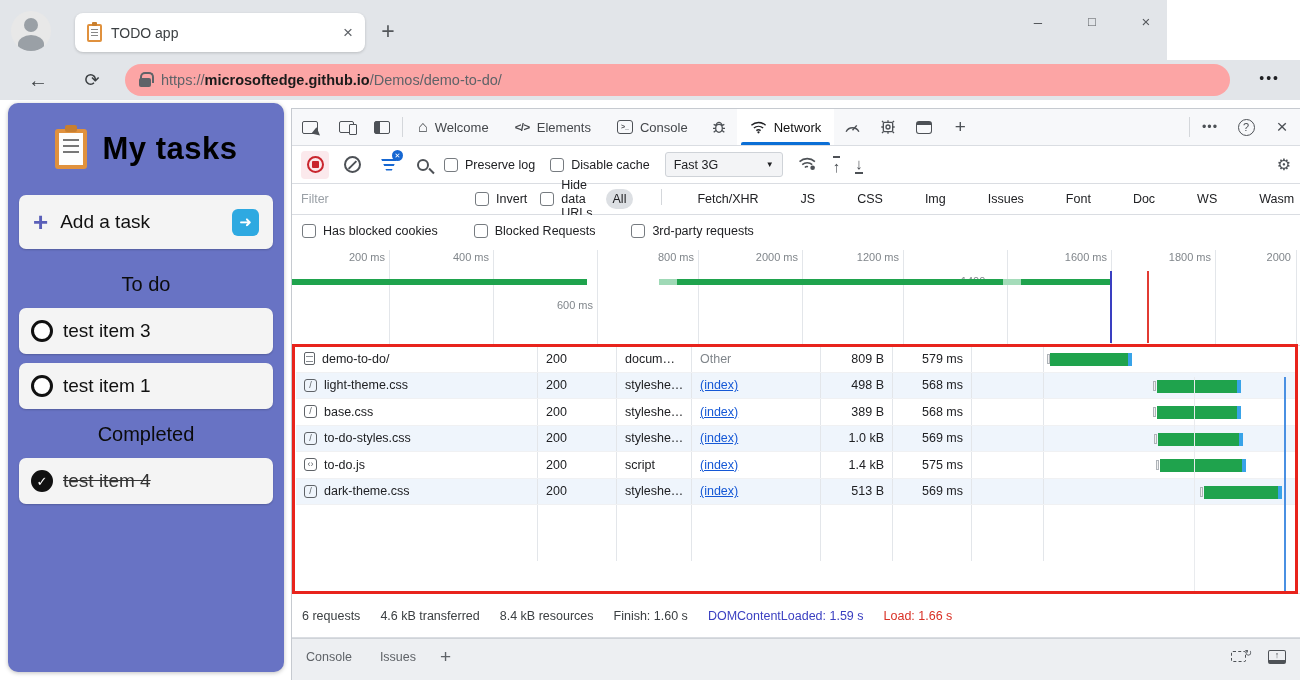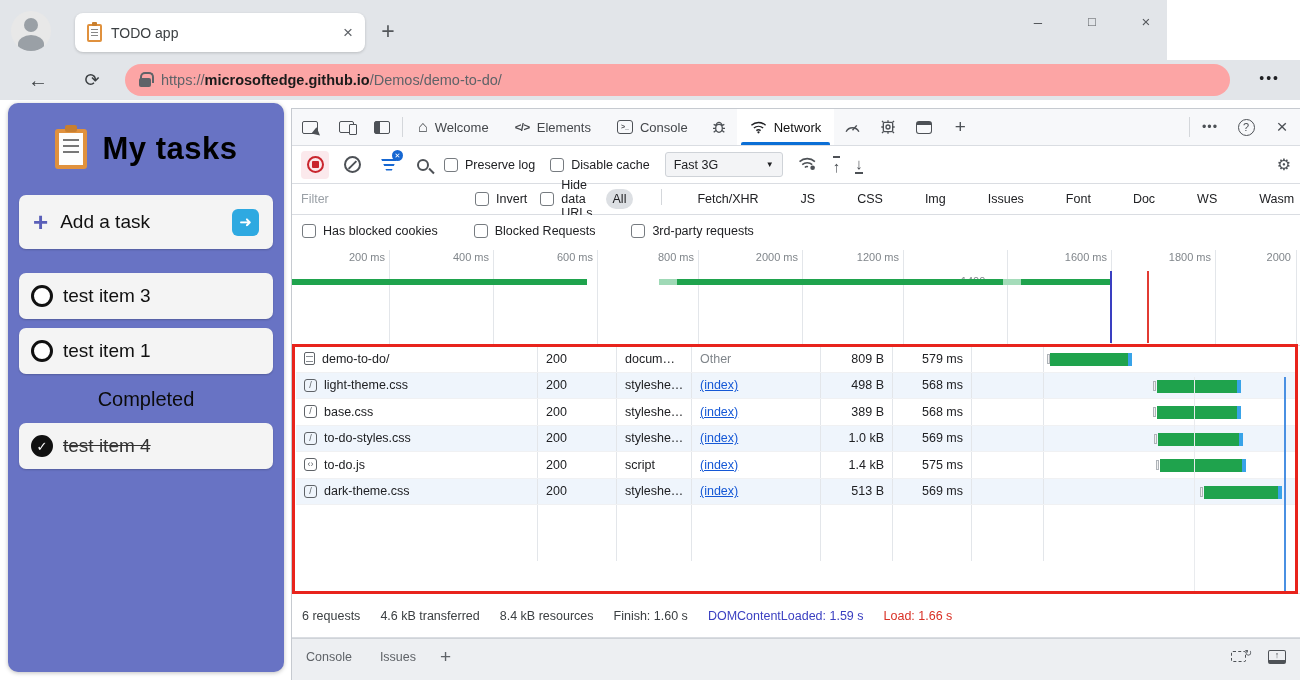"To do" div.section-h { html: none -> <div>To do</div> }
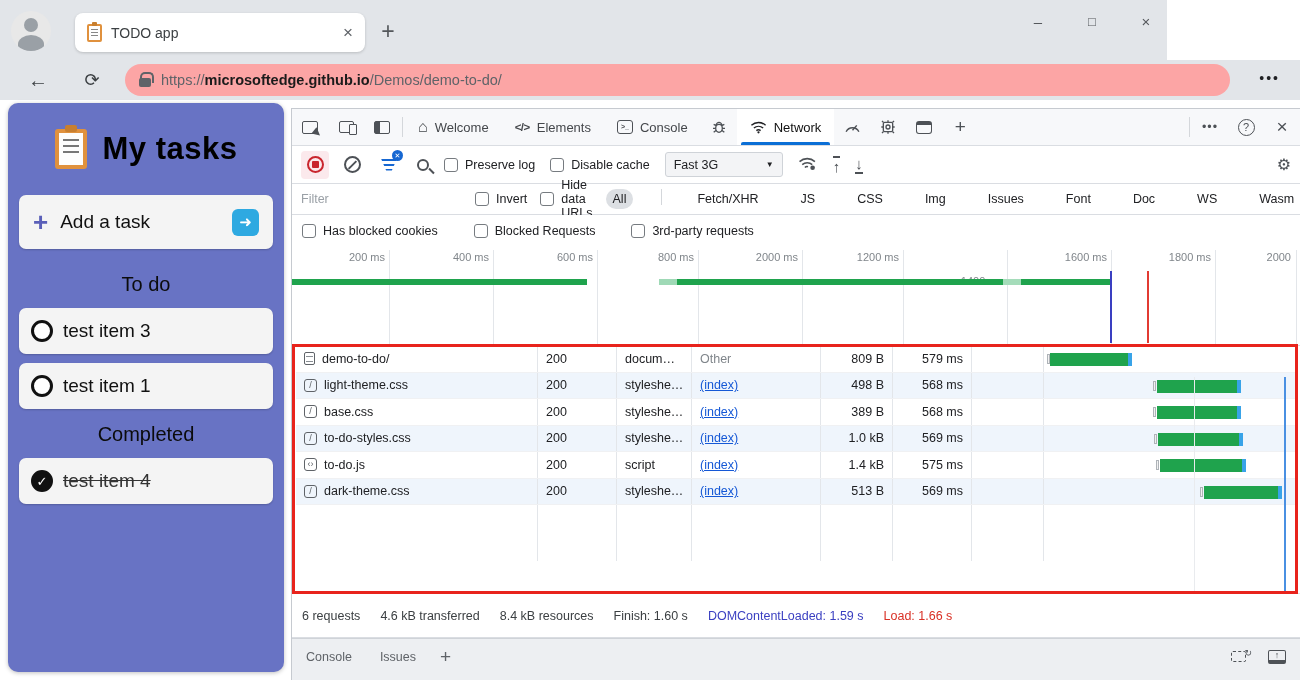"600 ms" span.tick-label { margin-top: none -> 48px }
